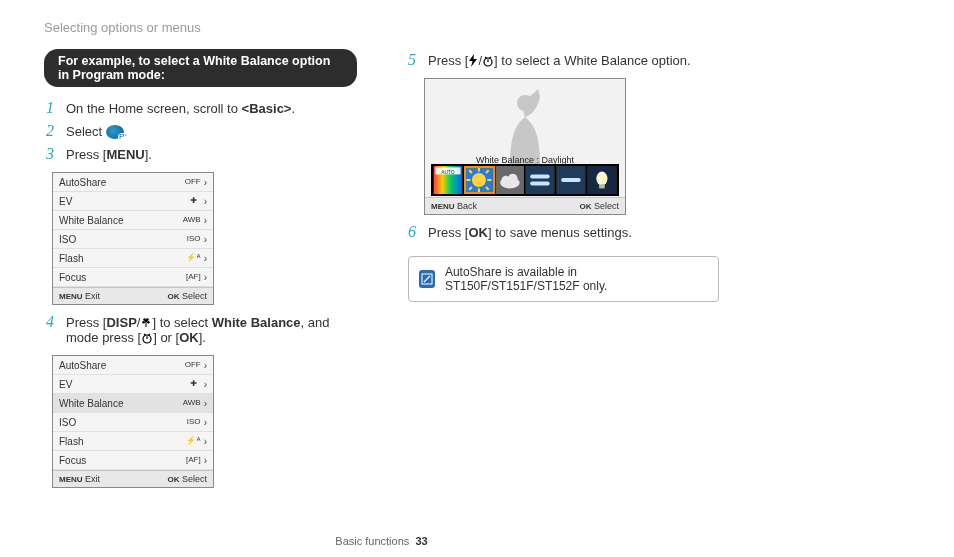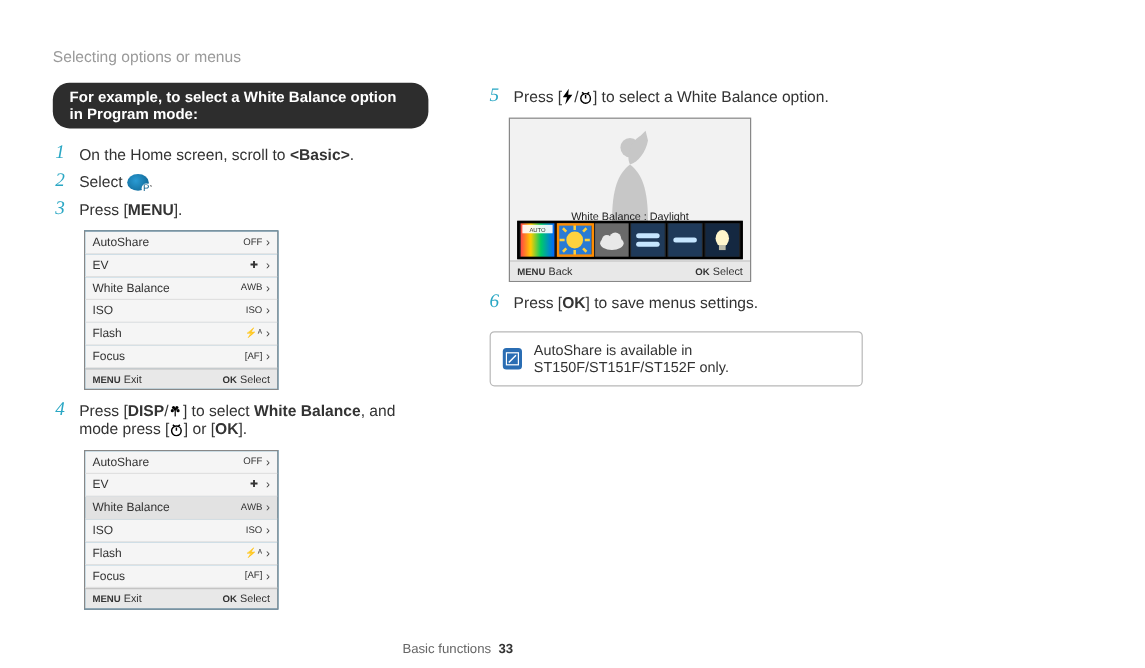"Selecting options or menus" .page { padding: 40px 44px 0 44px -> 20px 44px 0 44px }
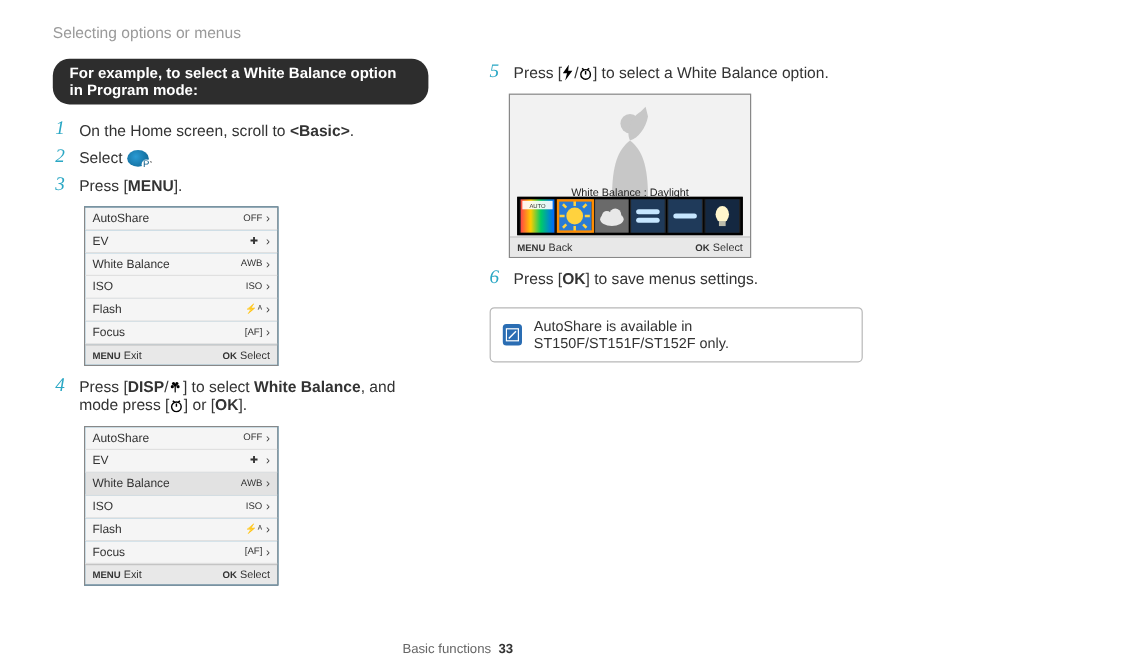"AutoShare" .panel { background: #0369a1 -> #0f172a; margin: 6px 0 6px 26px -> 6px 0 6px 8px }
